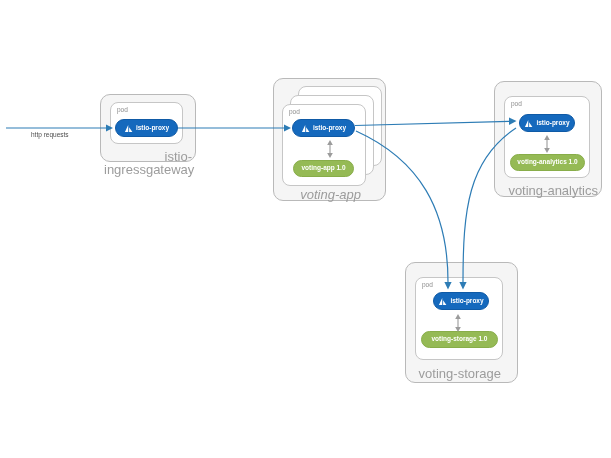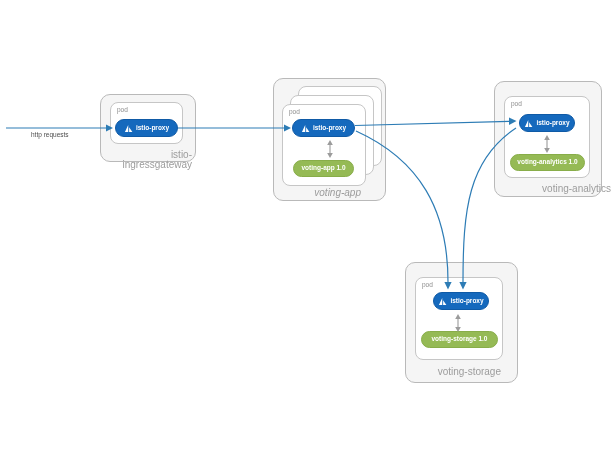"istio-ingressgateway" .group-label { font-size: 10px -> 13px }
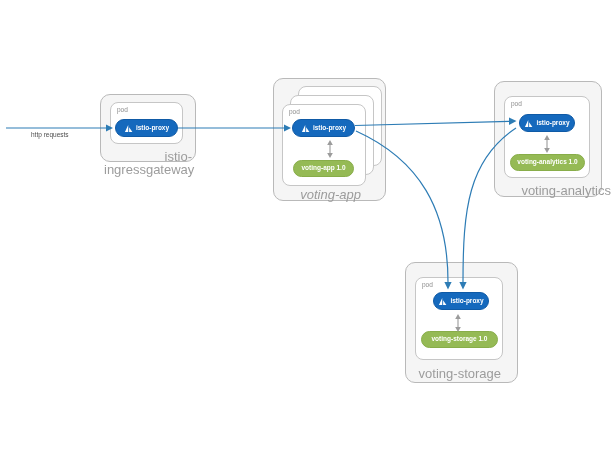"voting-analytics" div.group-label { left: 508px -> 472px; padding-left: none -> 23px }
